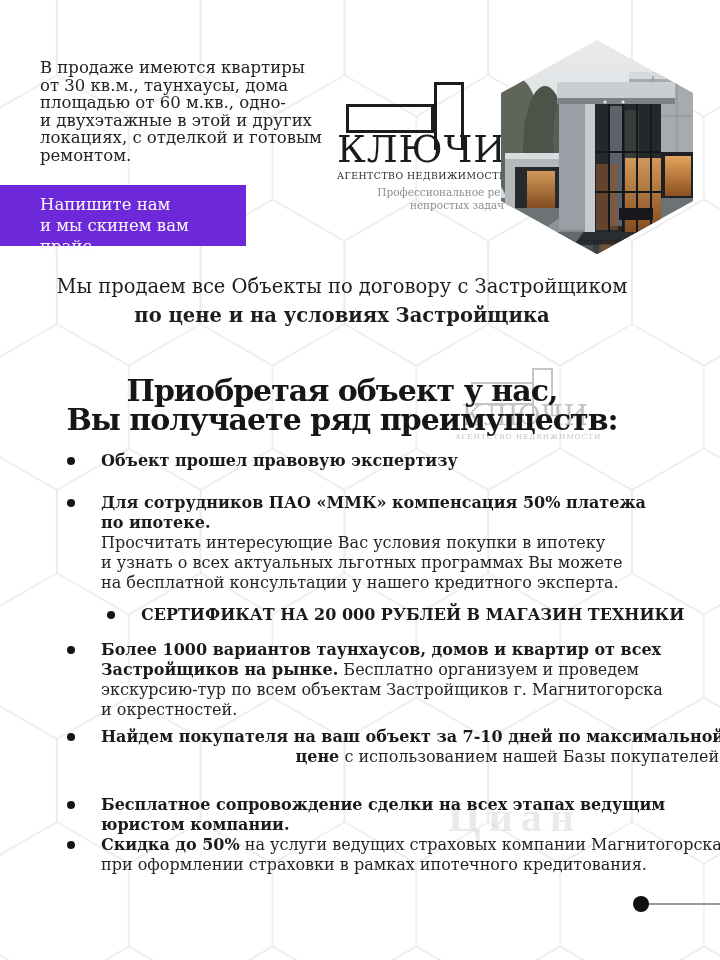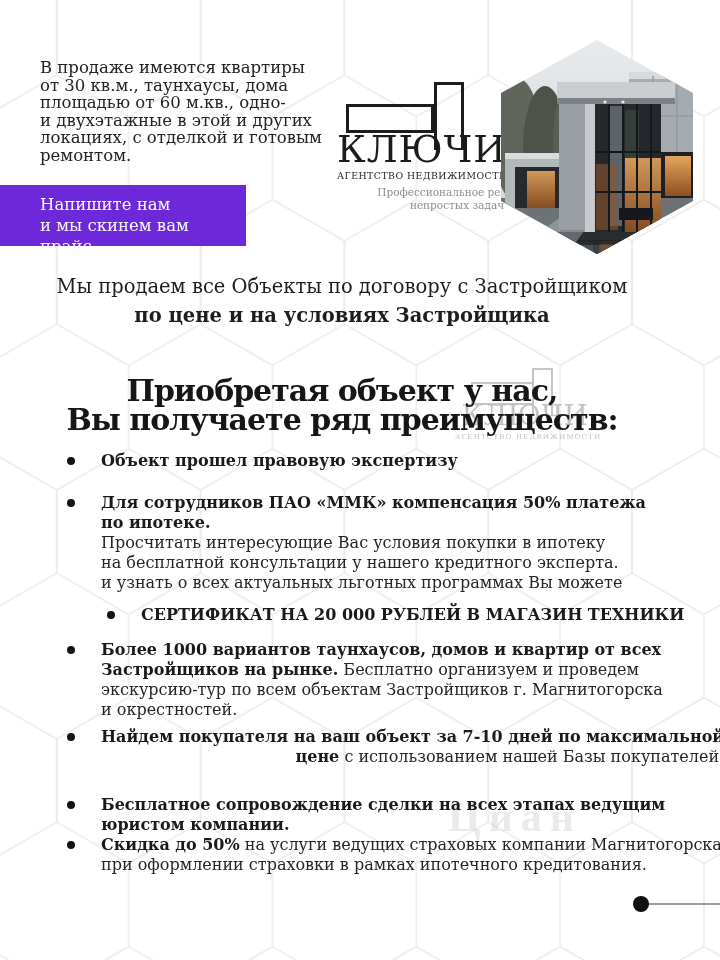"на бесплатной консультации у нашего" div.bline { order: before "и узнать о всех актуальных" -> after "и узнать о всех актуальных" }
